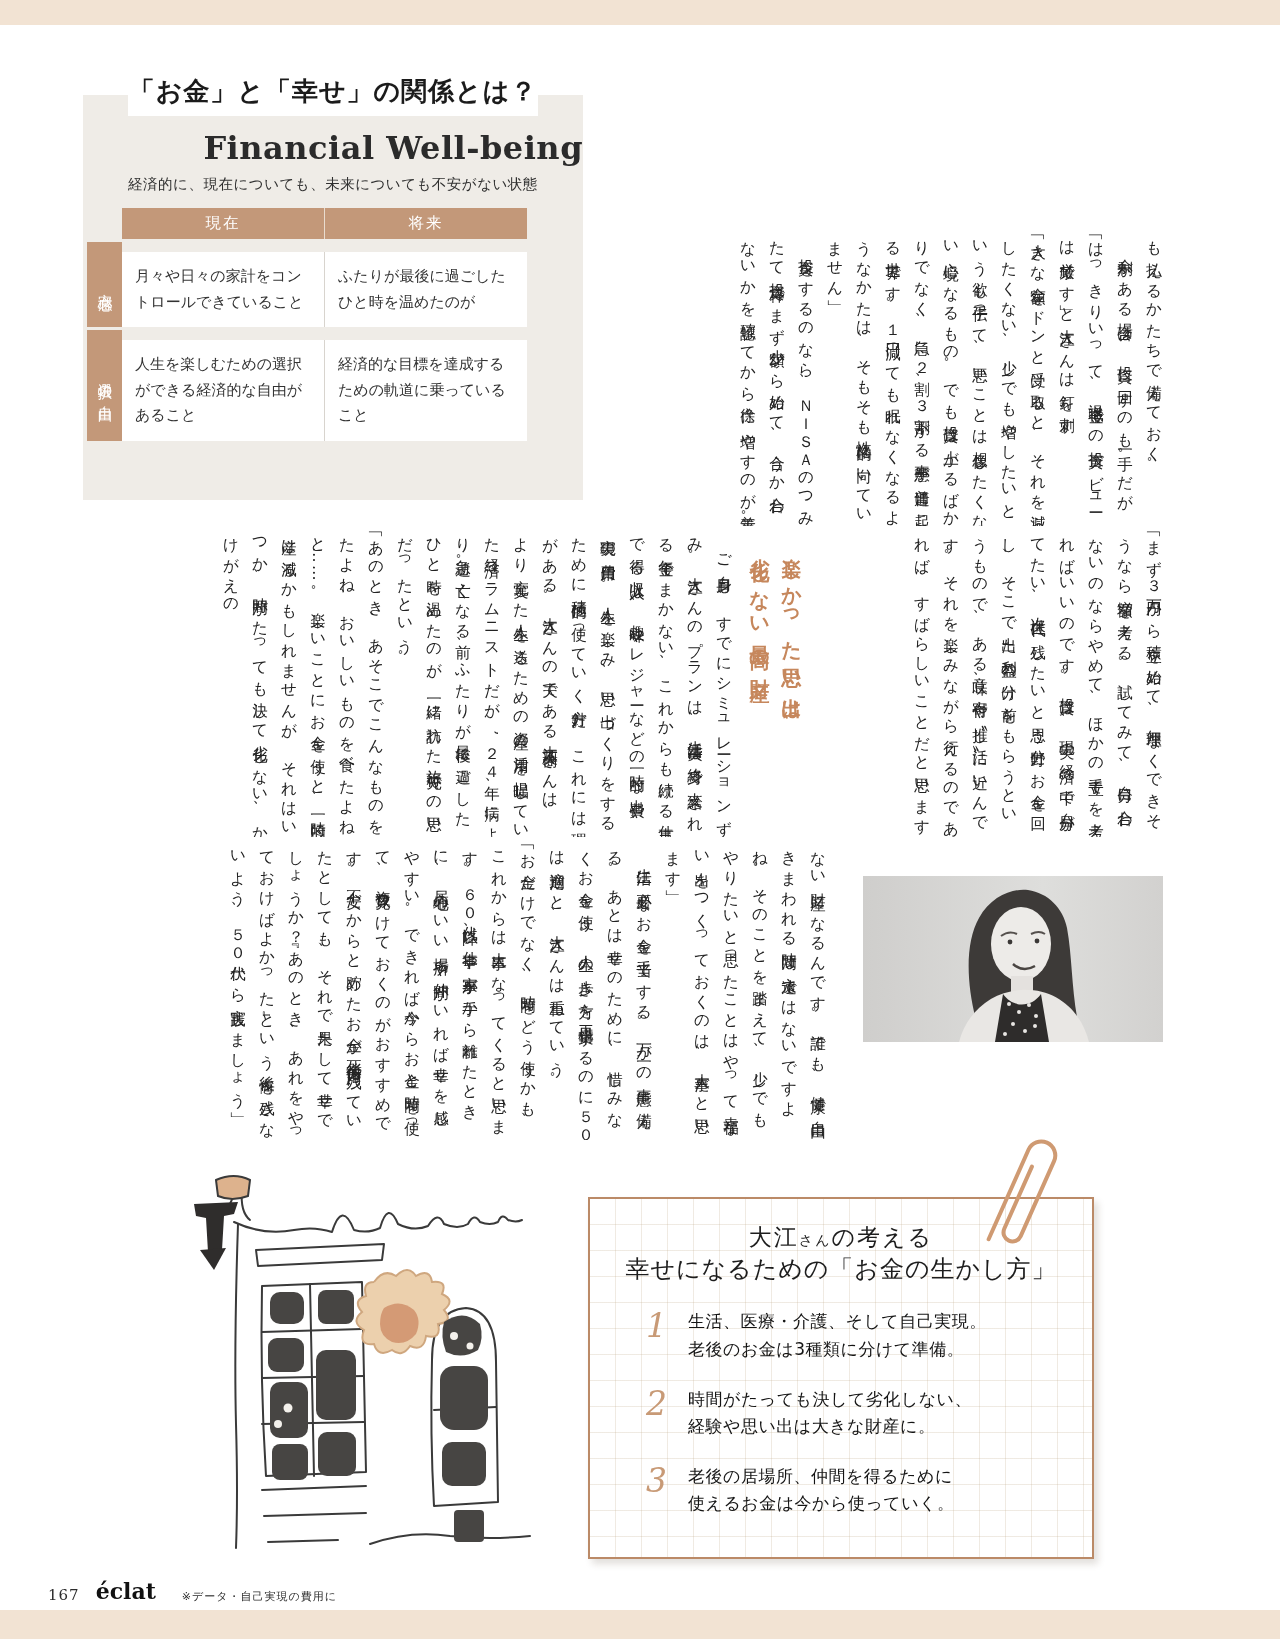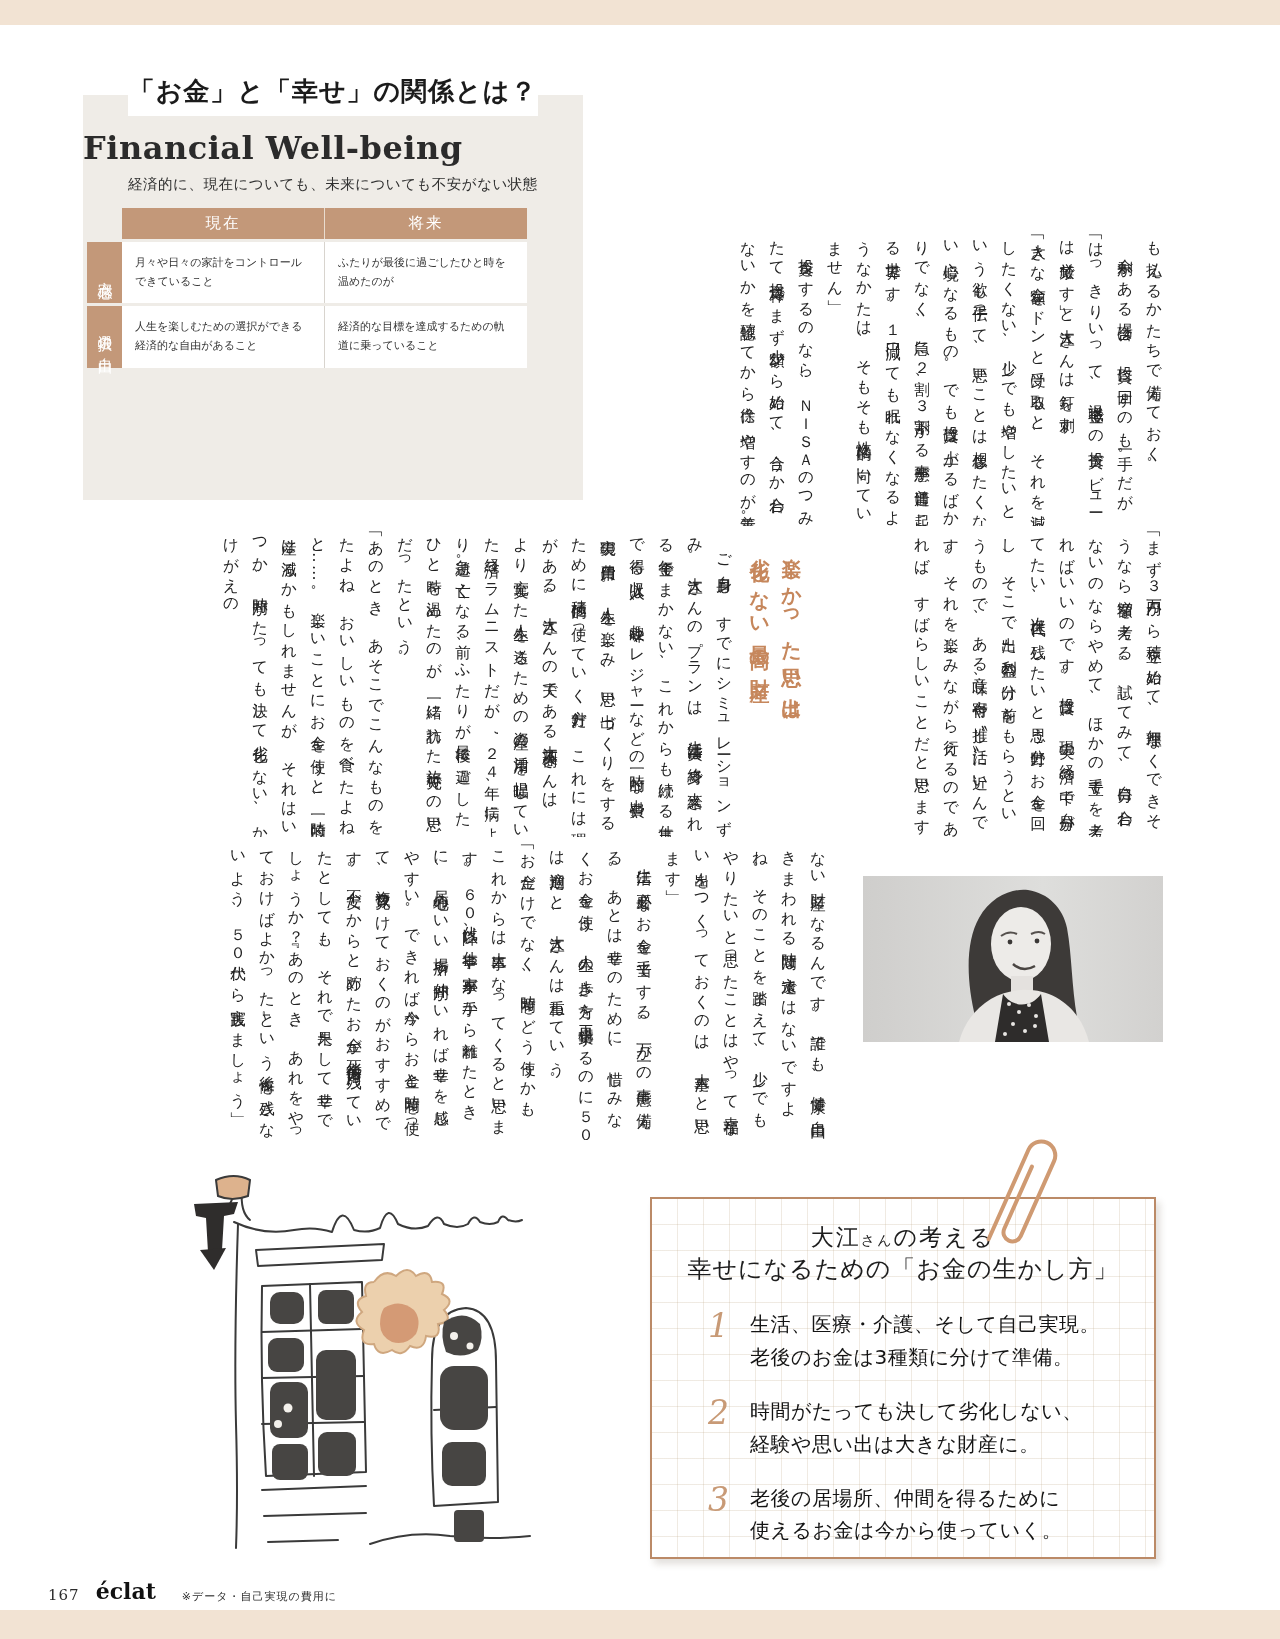"Financial Well-being" .fwb-heading { padding-left: none -> 19px; text-align: left -> right }
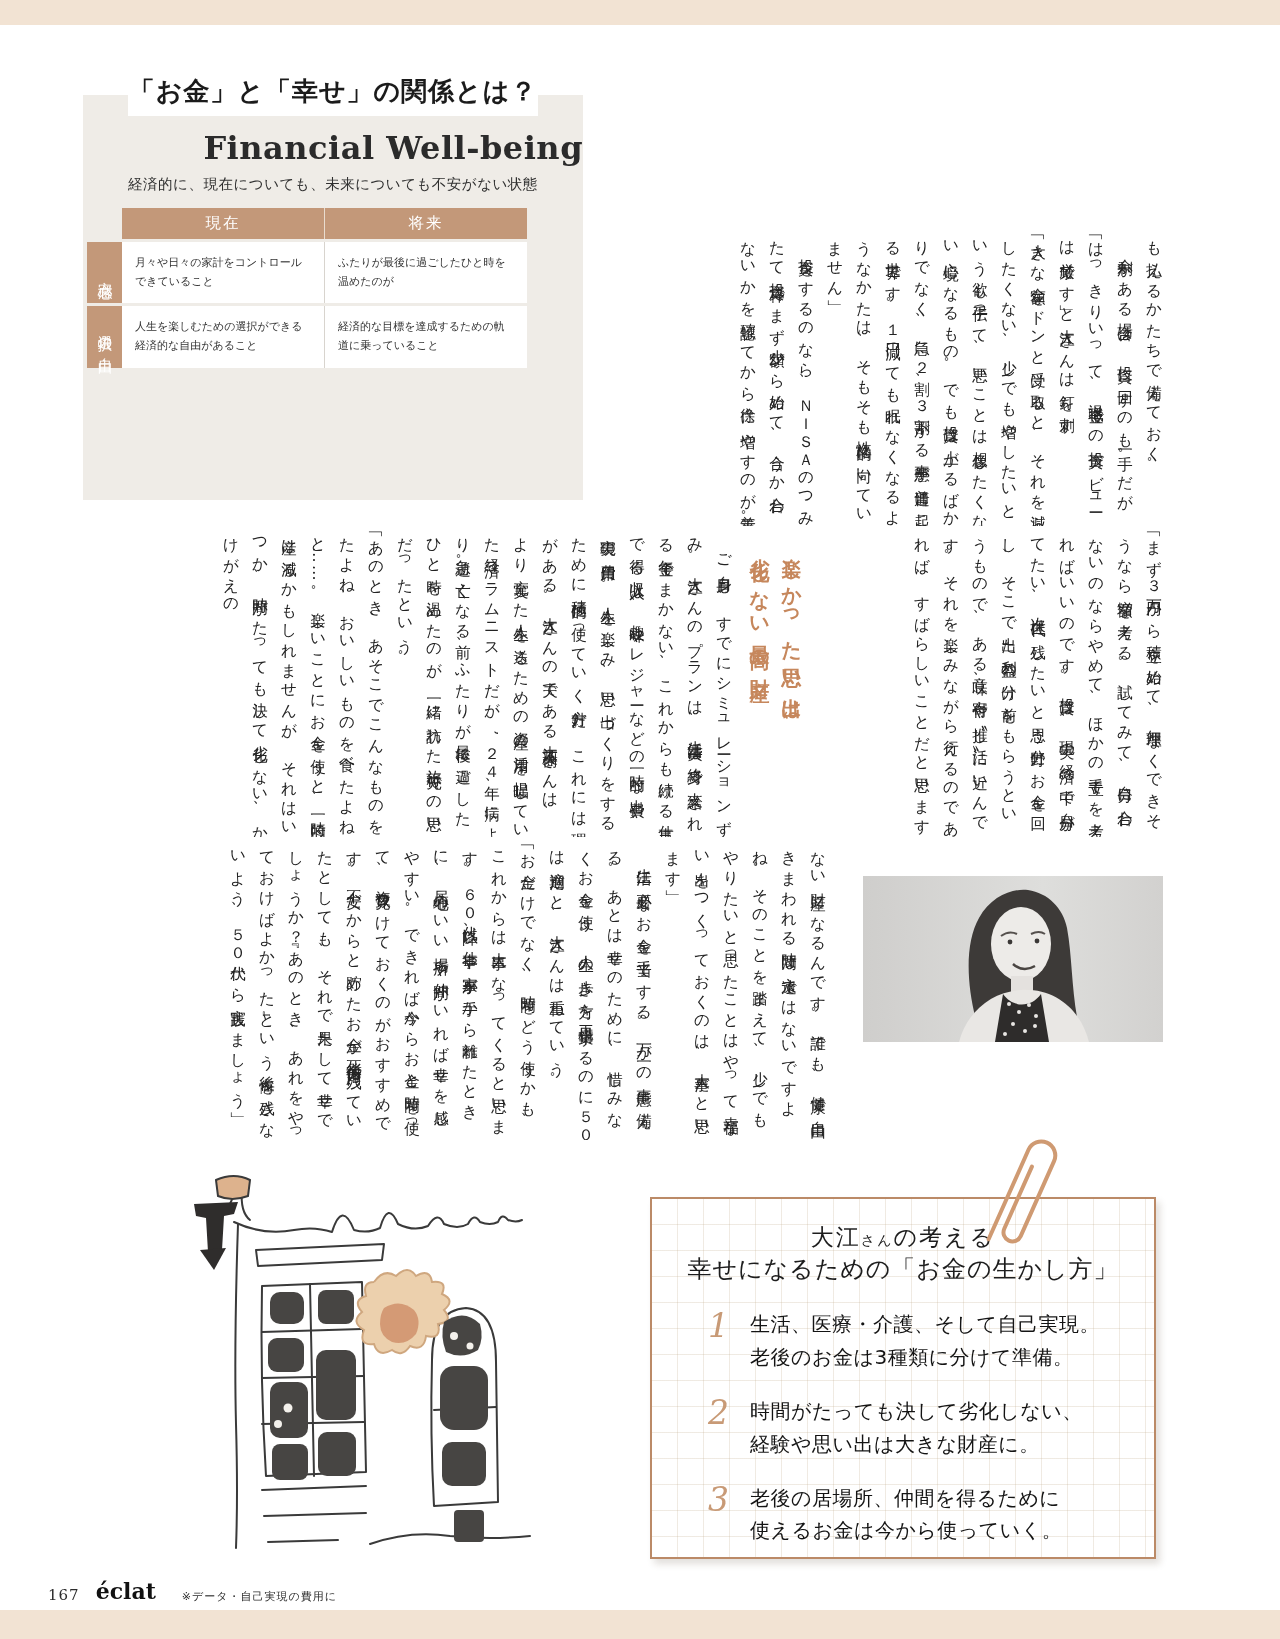"月々や日々の家計をコントロールできていること" .tbl .cell { font-size: 11px -> 15px; margin-top: none -> 10px }
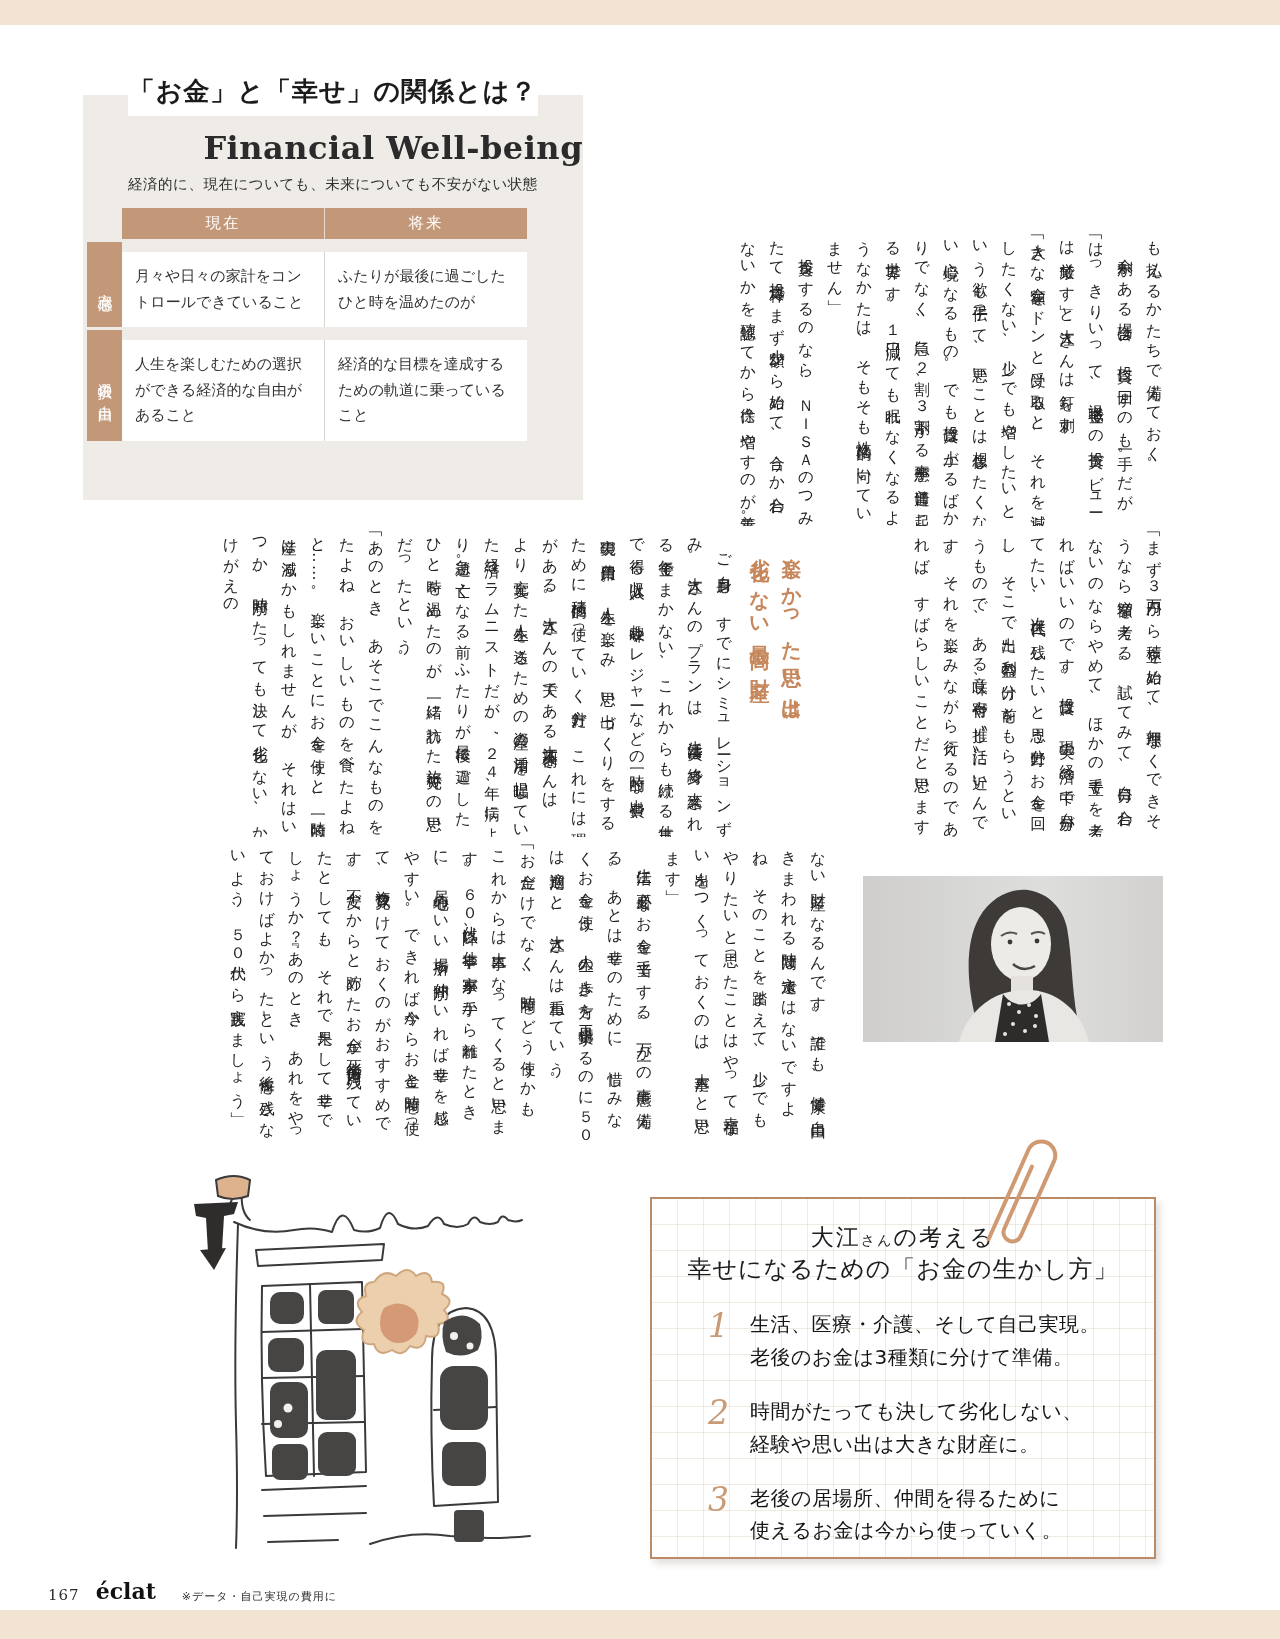"大江さんの考える" .card { left: 650px -> 588px }
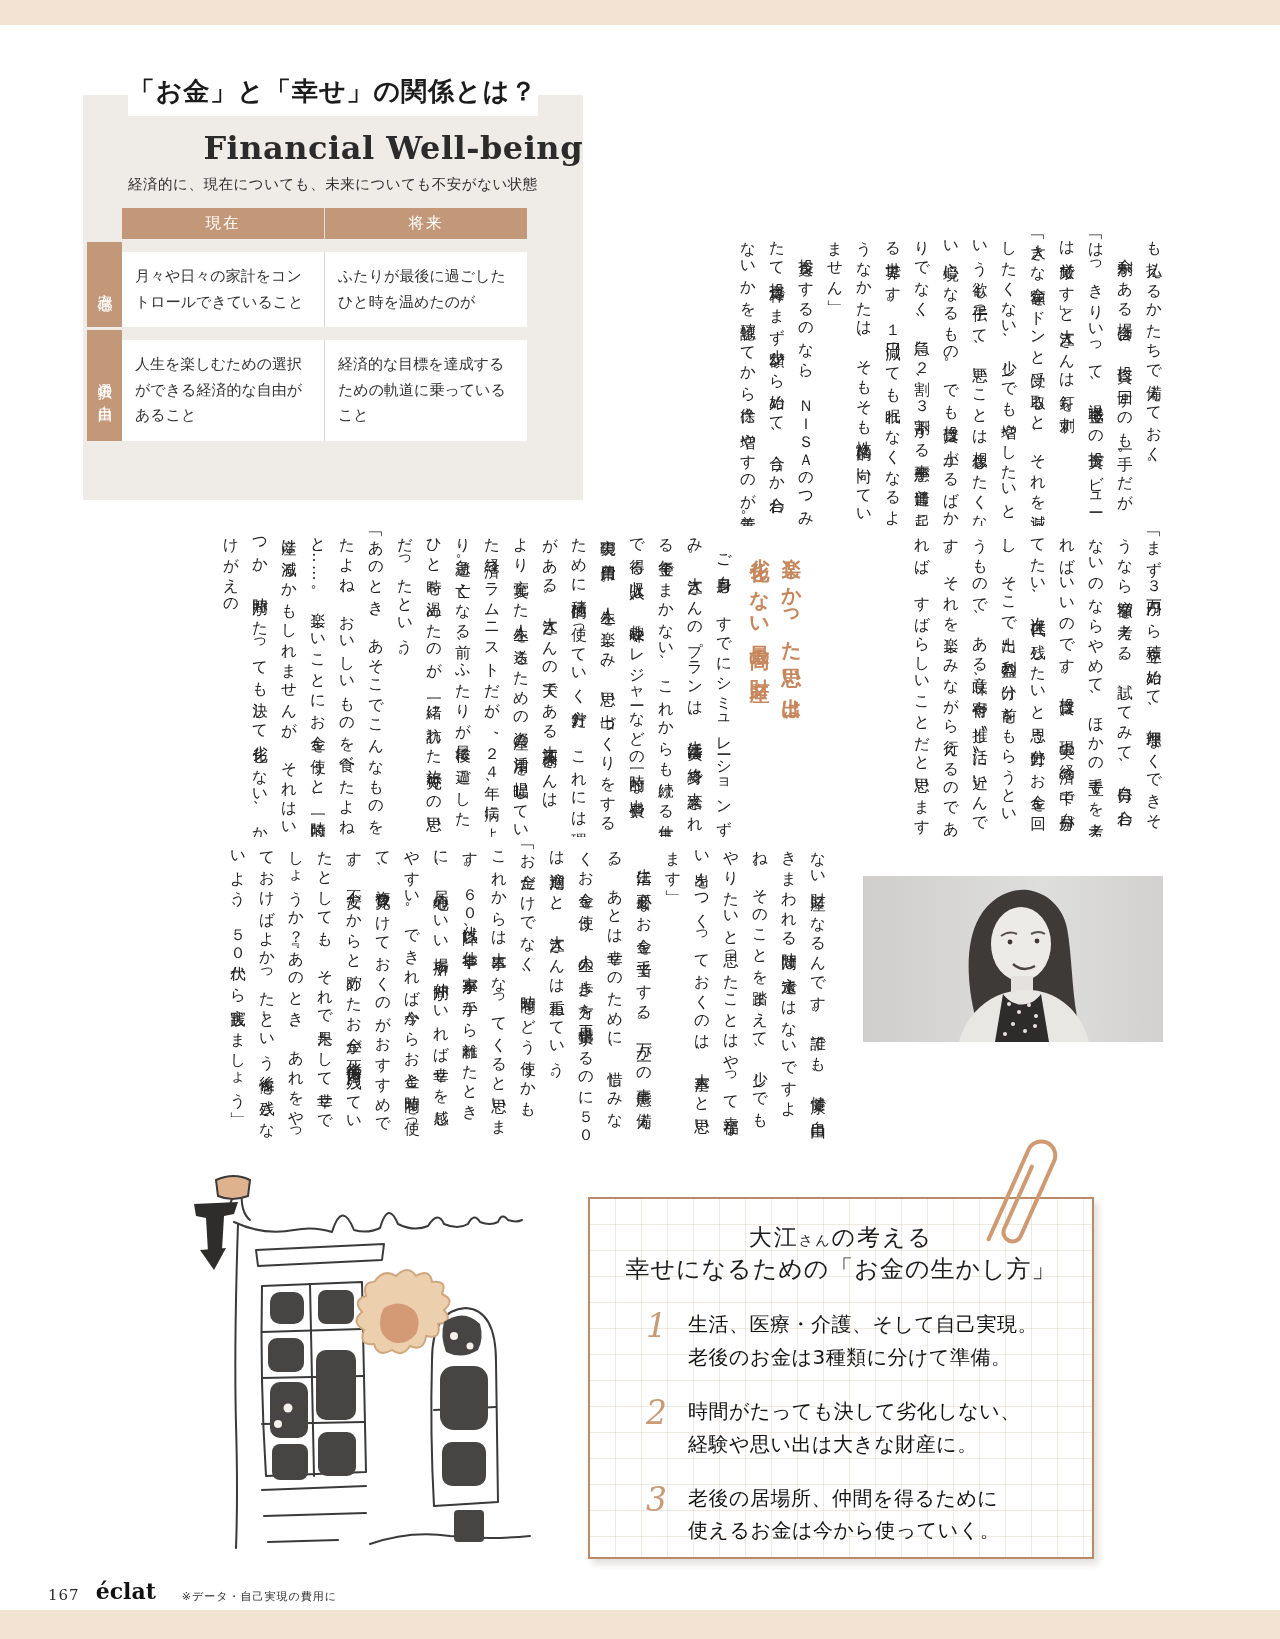"生活、医療・介護、そして自己実現。" .card-item .txt { font-size: 20px -> 17px }
